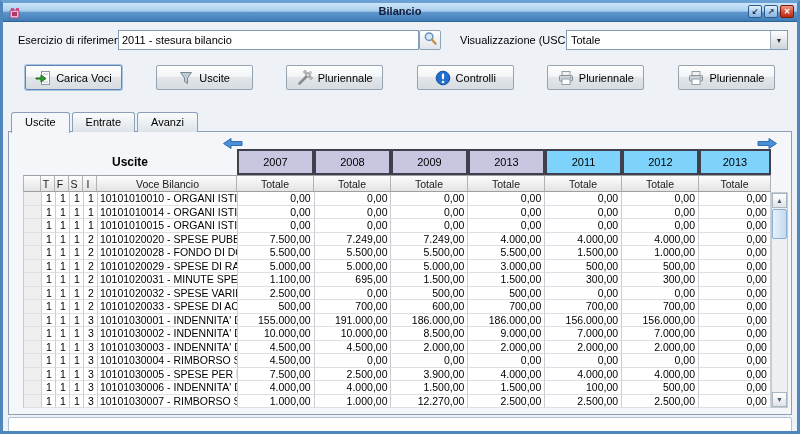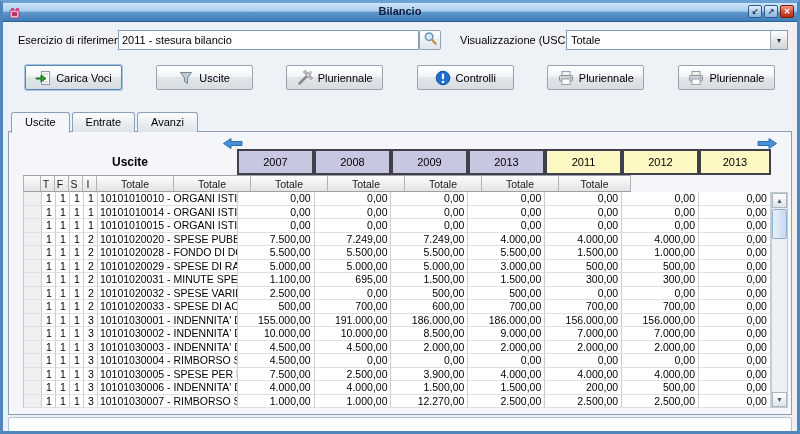"2011" .yr-hi { background: #fef9c3 -> #7dd3fc }
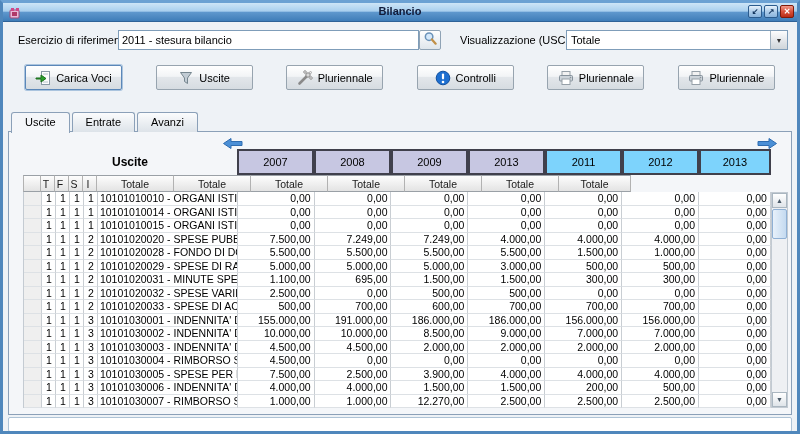"Voce Bilancio" div.hcell { html: none -> <div>Voce Bilancio</div> }
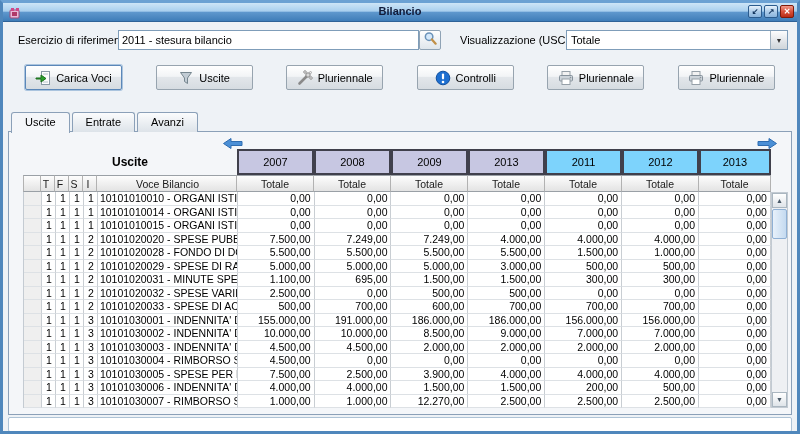"200,00" div.cell { text: 200,00 -> 100,00 }
